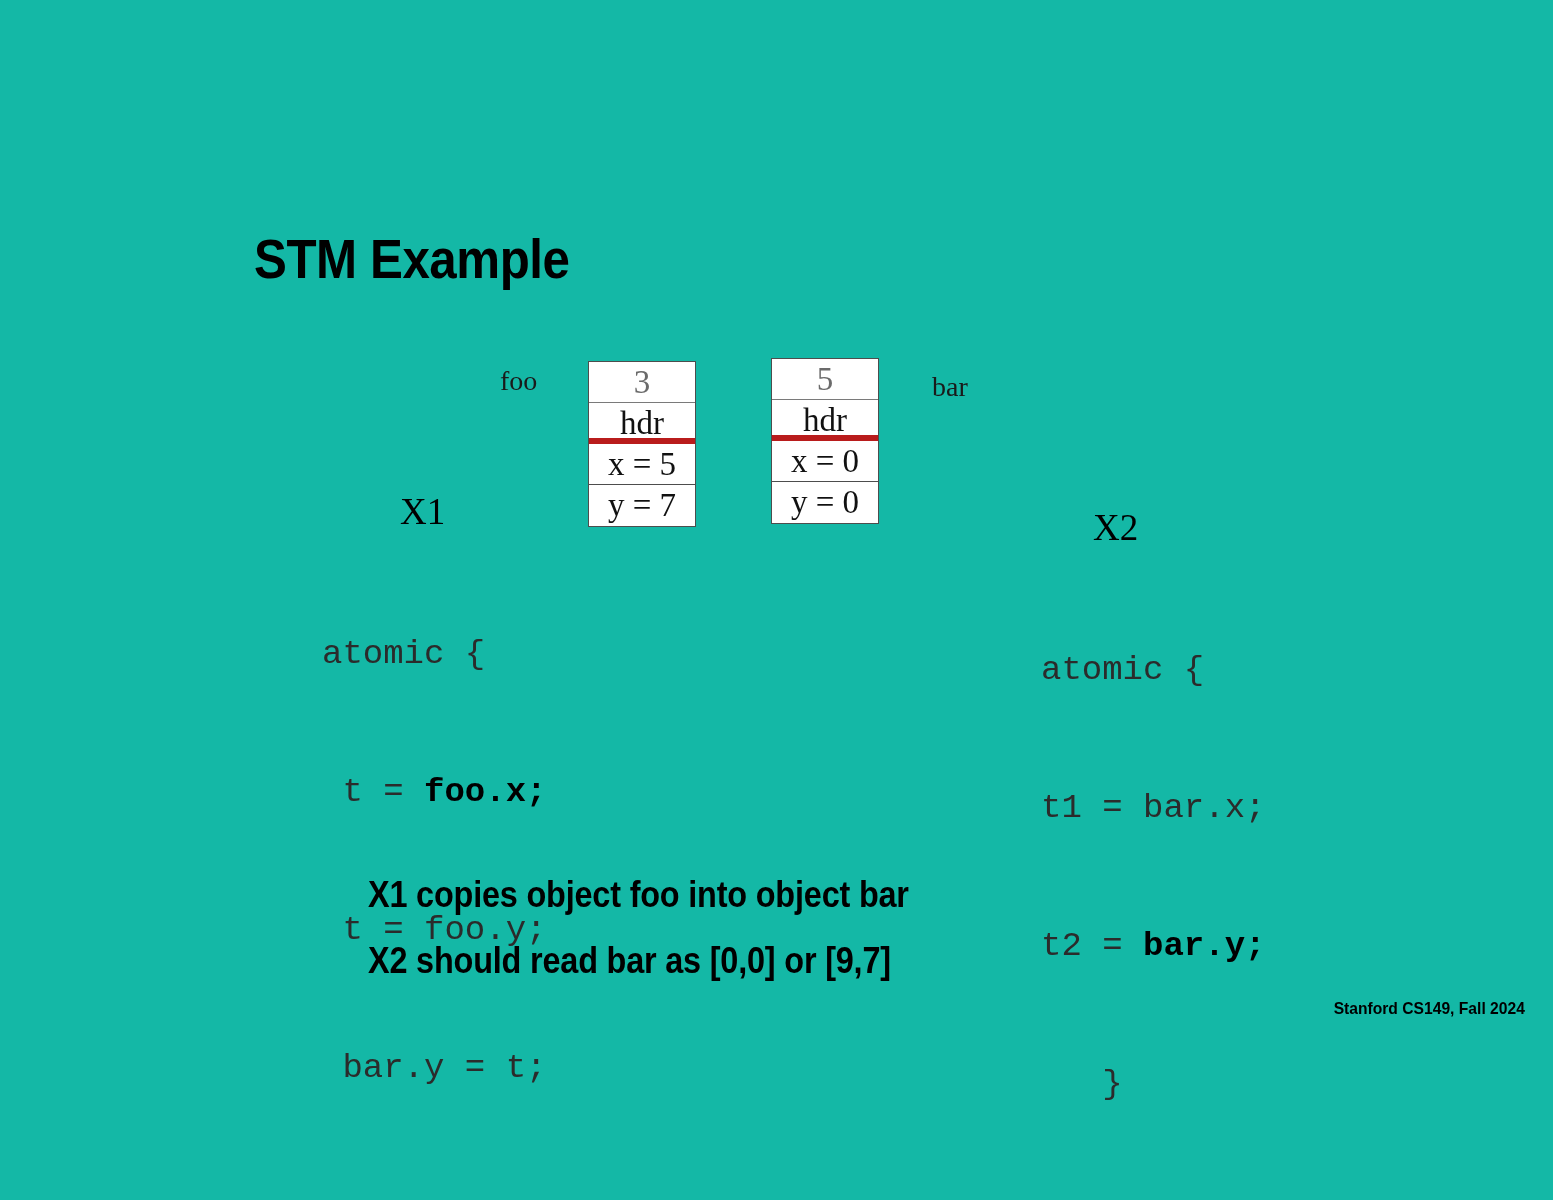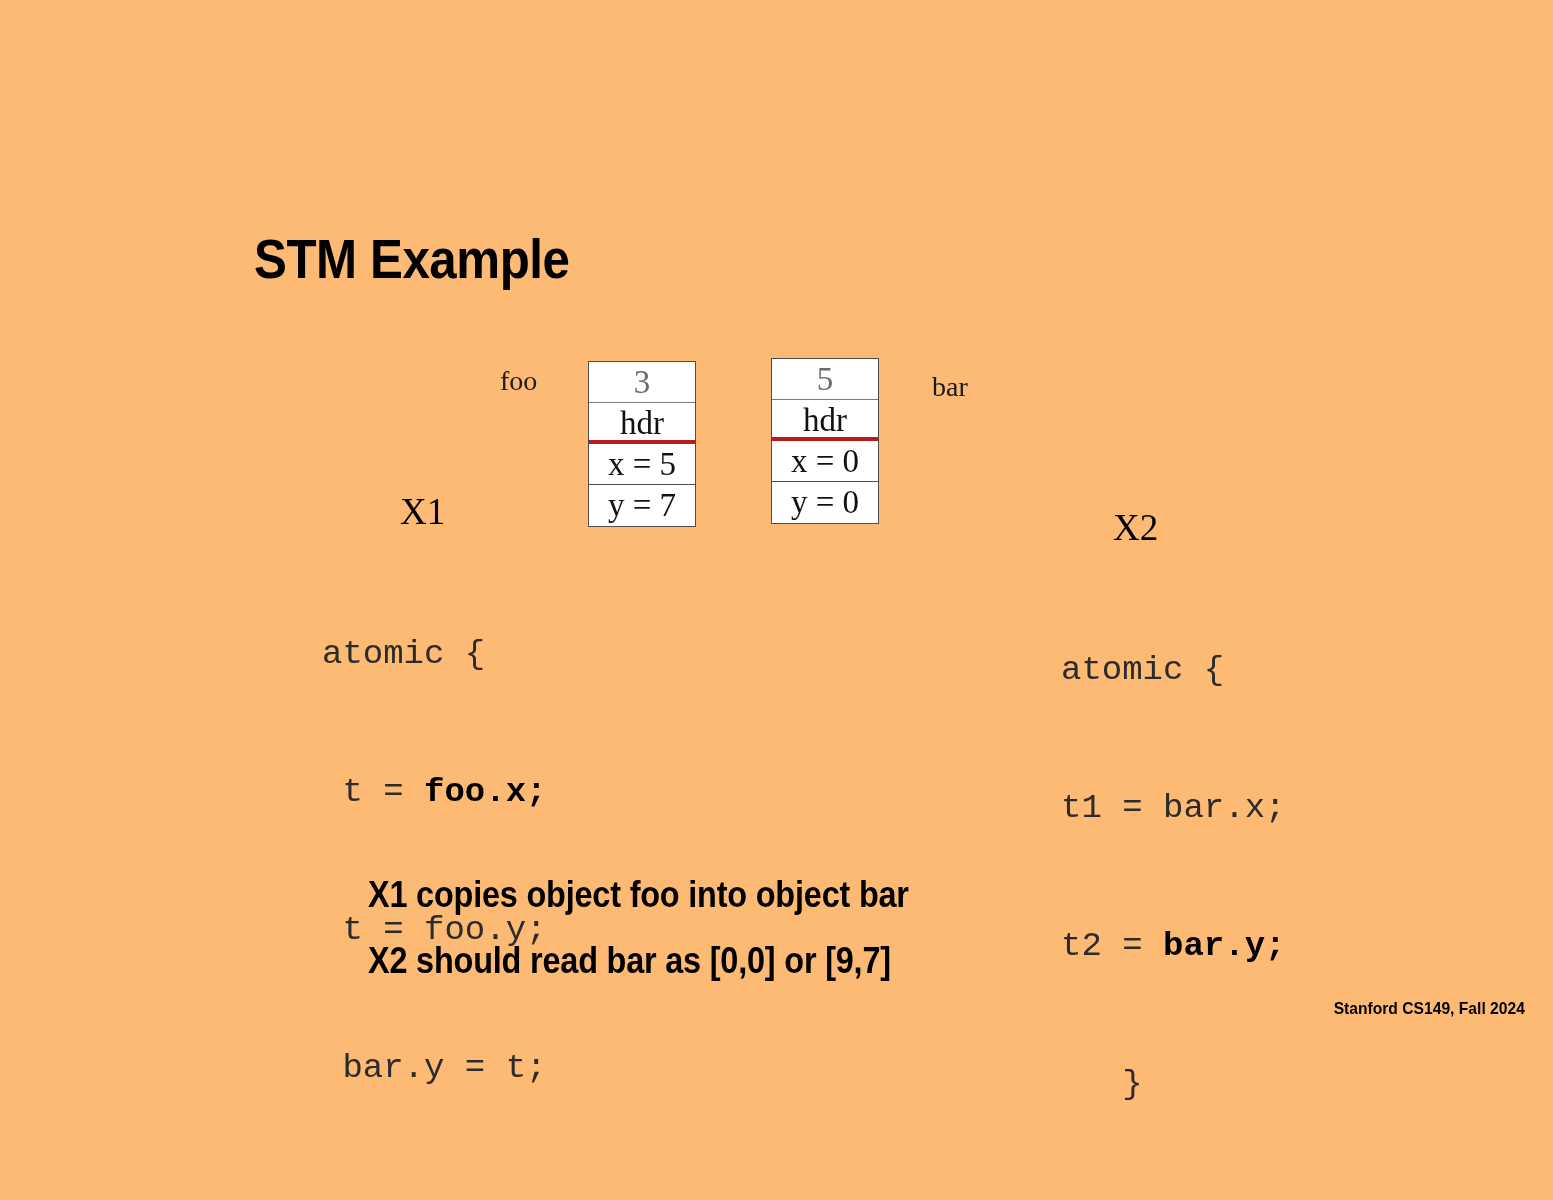"STM Example" .slide { background: #fdba74 -> #14b8a6 }
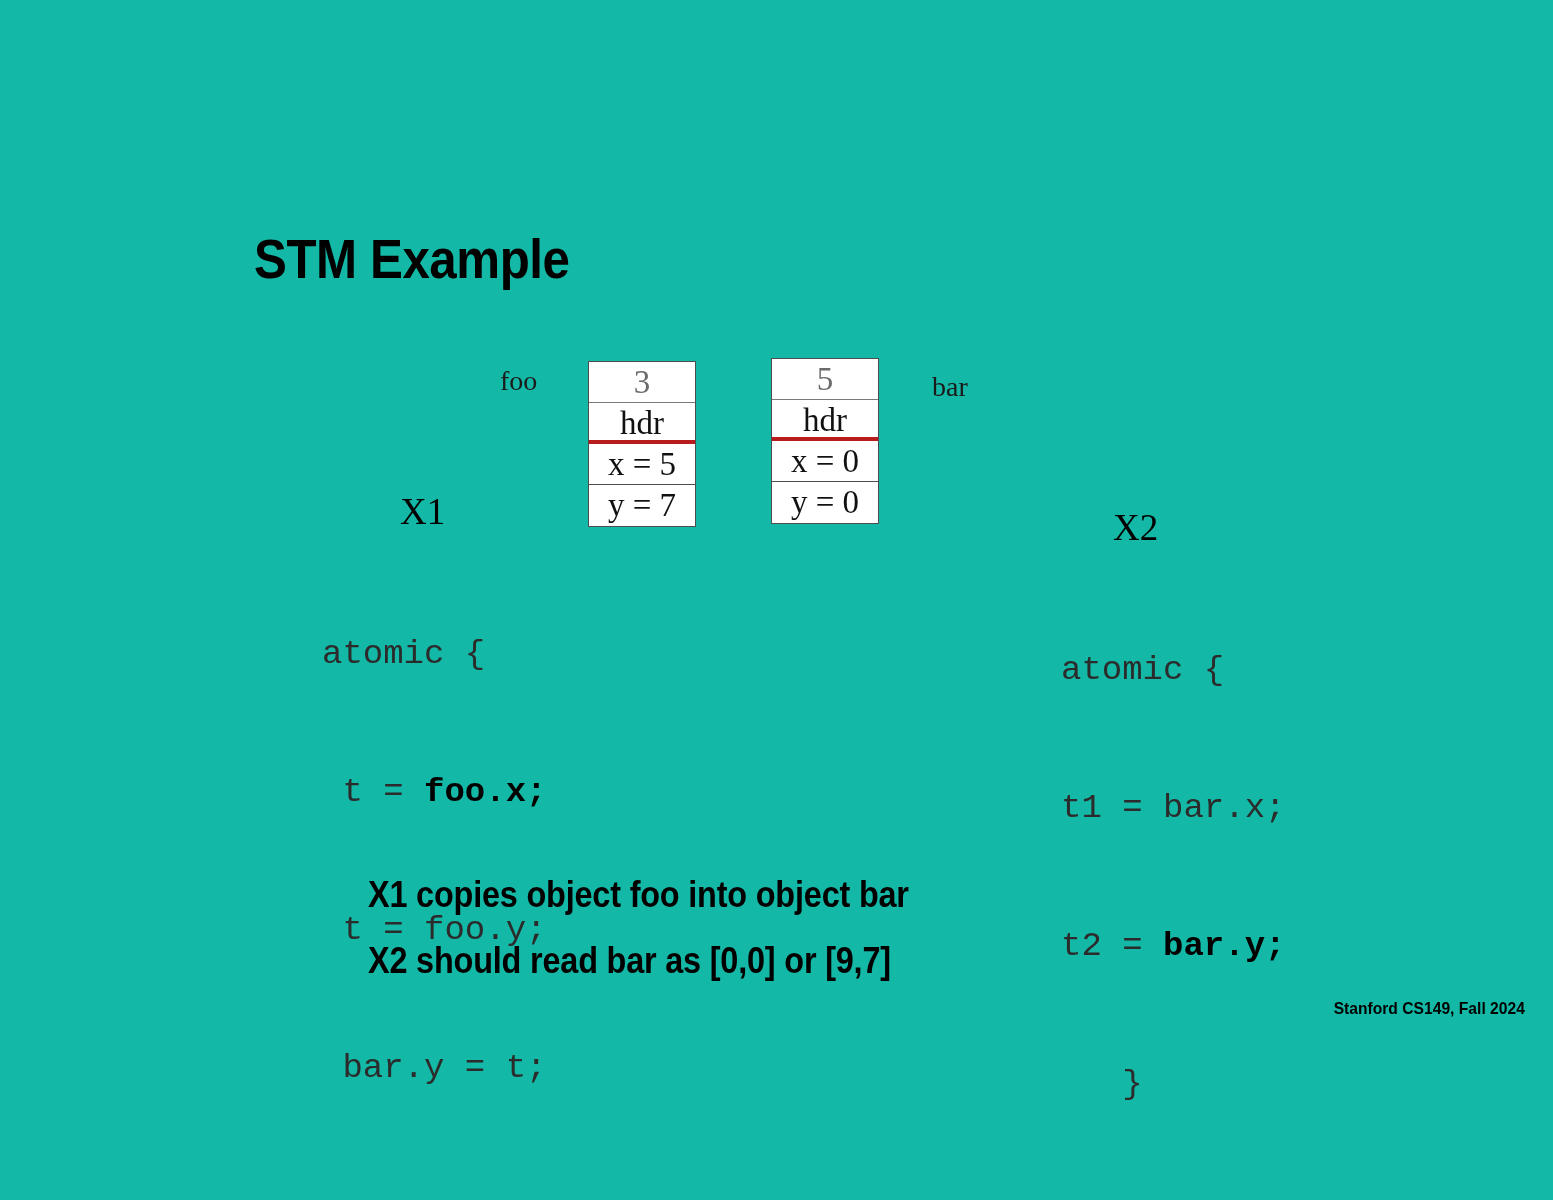"hdr" .obj-cell.hdr { border-bottom: 4px solid #b91c1c -> 6px solid #b91c1c }
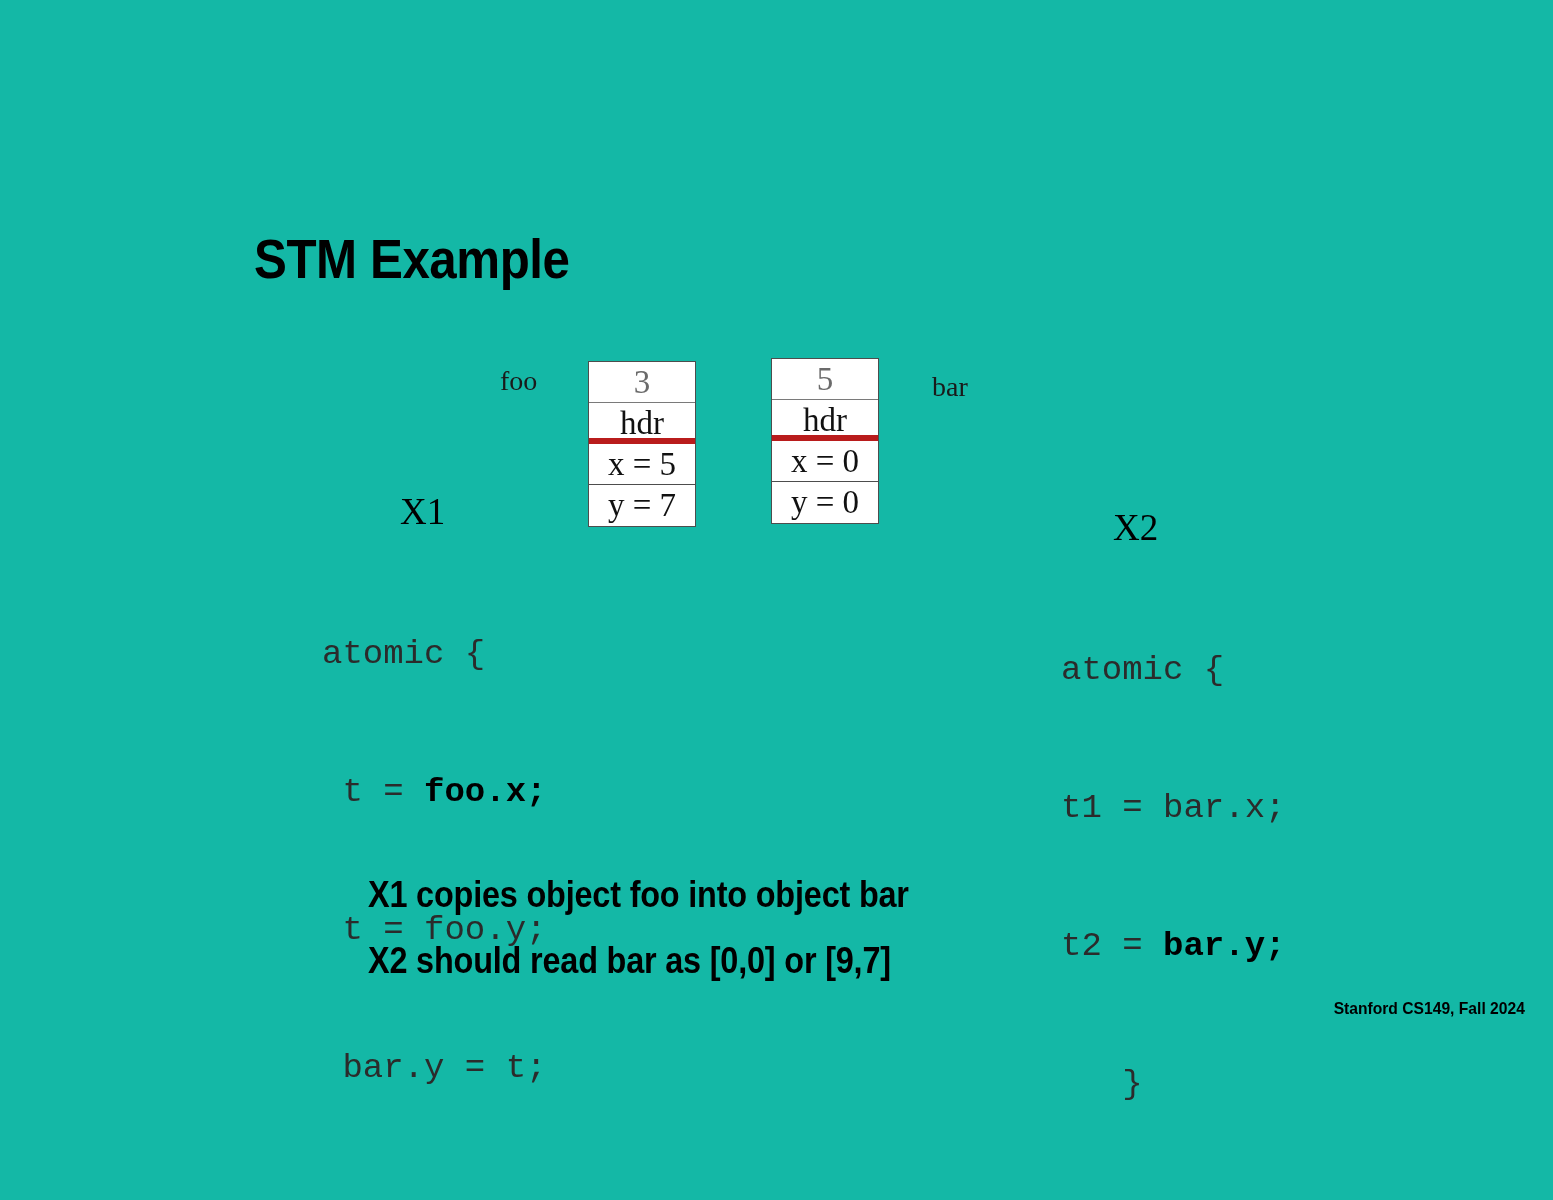"X2" #xact-x2 { margin-left: 20px -> none }
